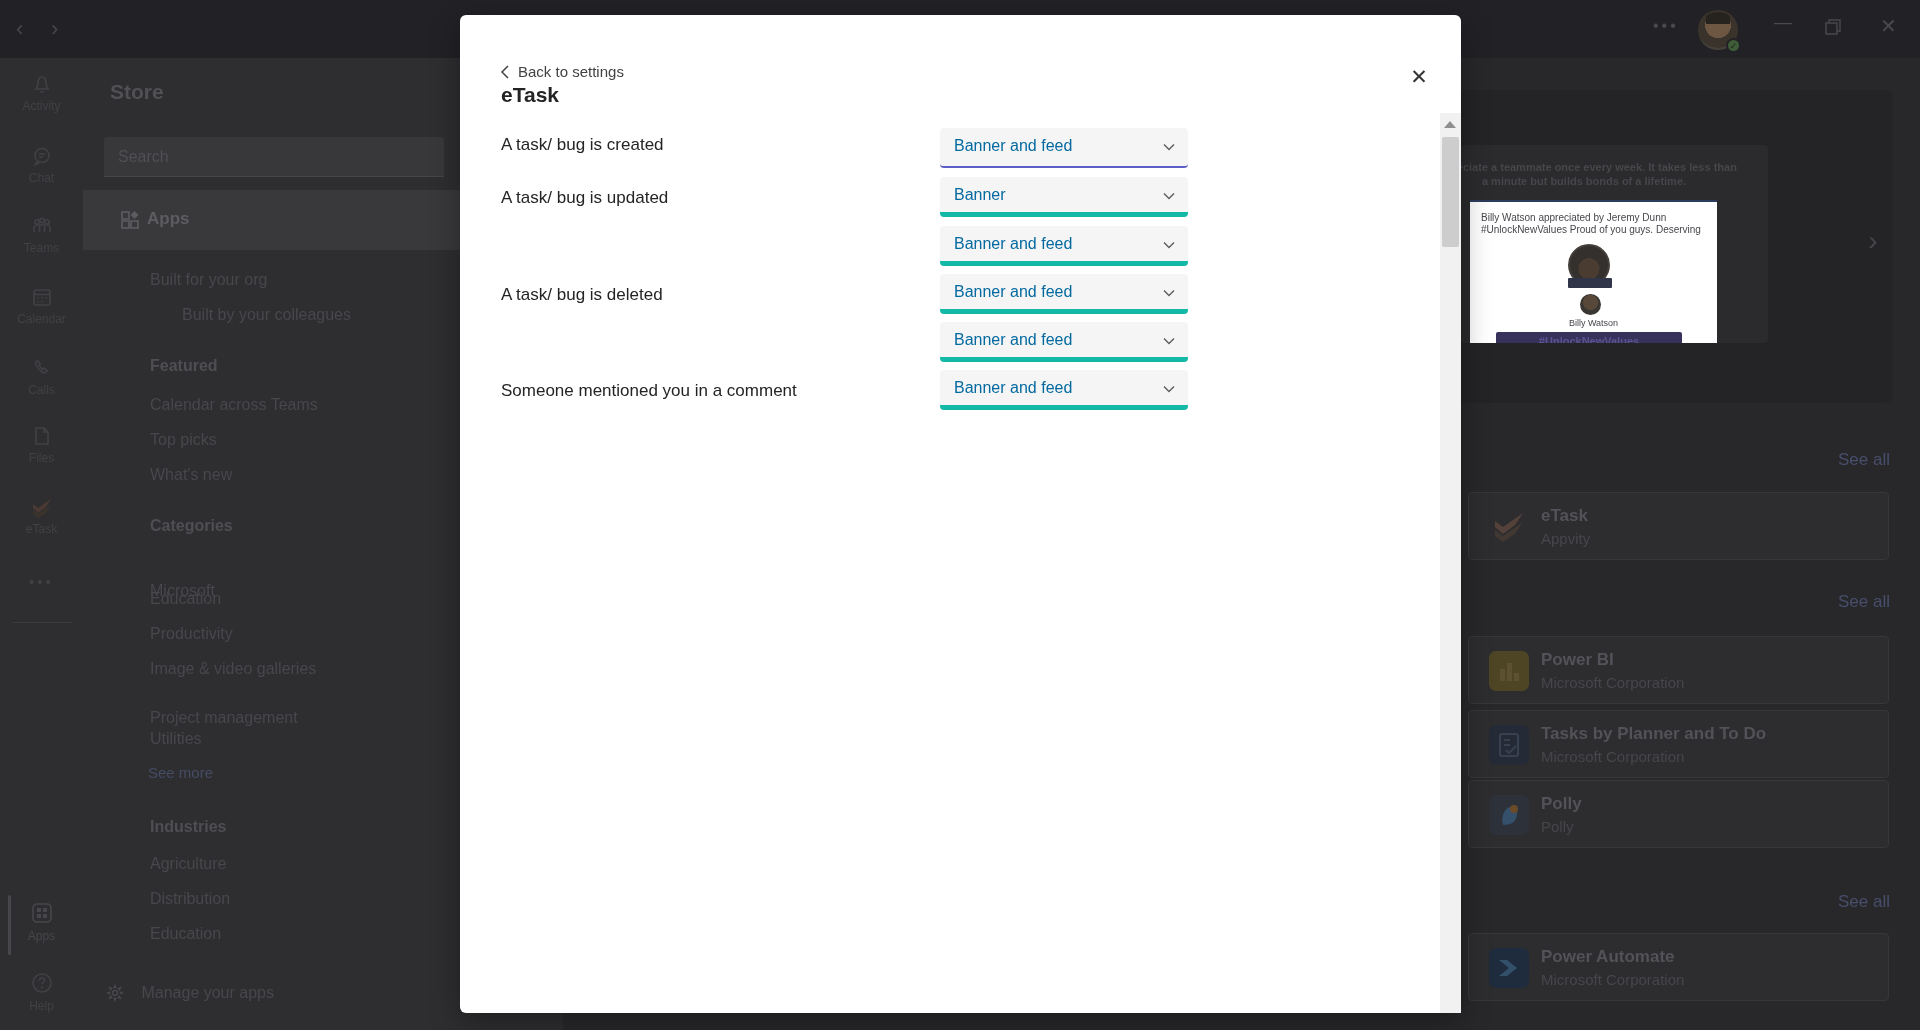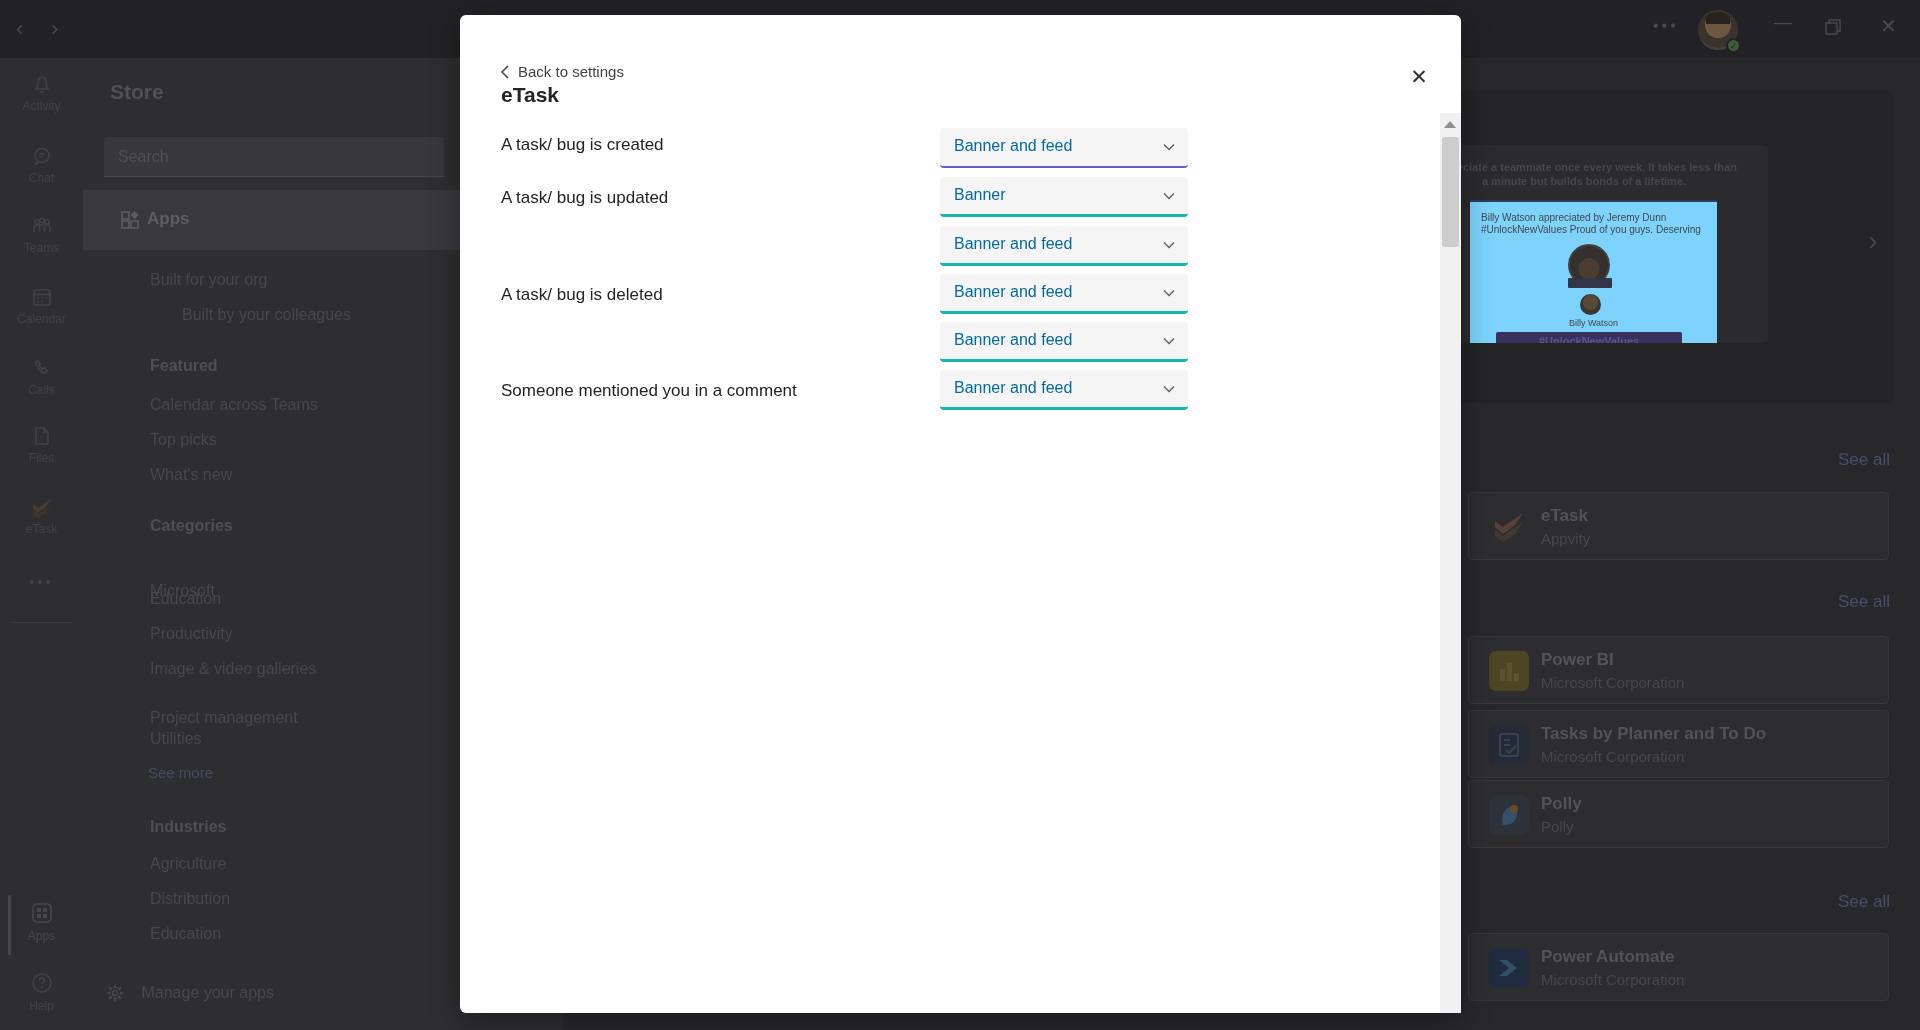"Banner" .dropdown { border-bottom: 3px solid #14b8a6 -> 5px solid #14b8a6 }
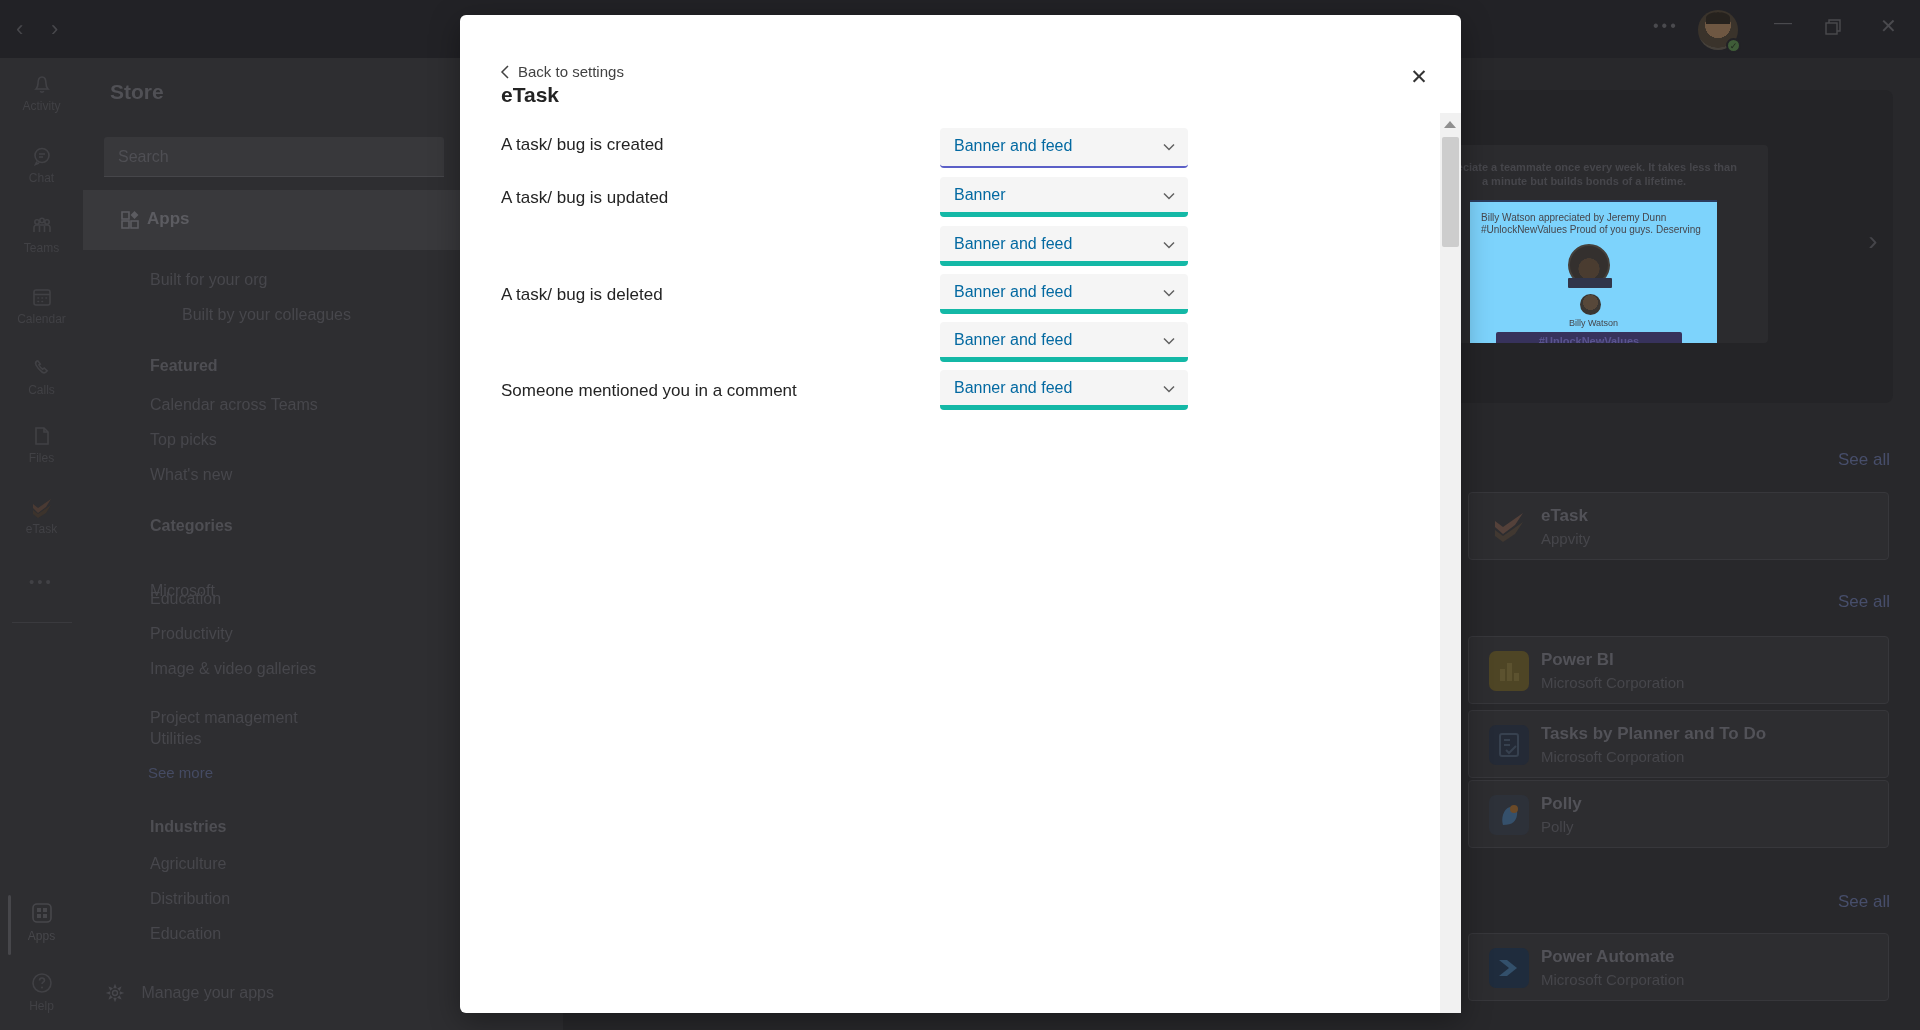"Billy Watson appreciated by Jeremy" #flyer { background: #7dd3fc -> #ffffff }
